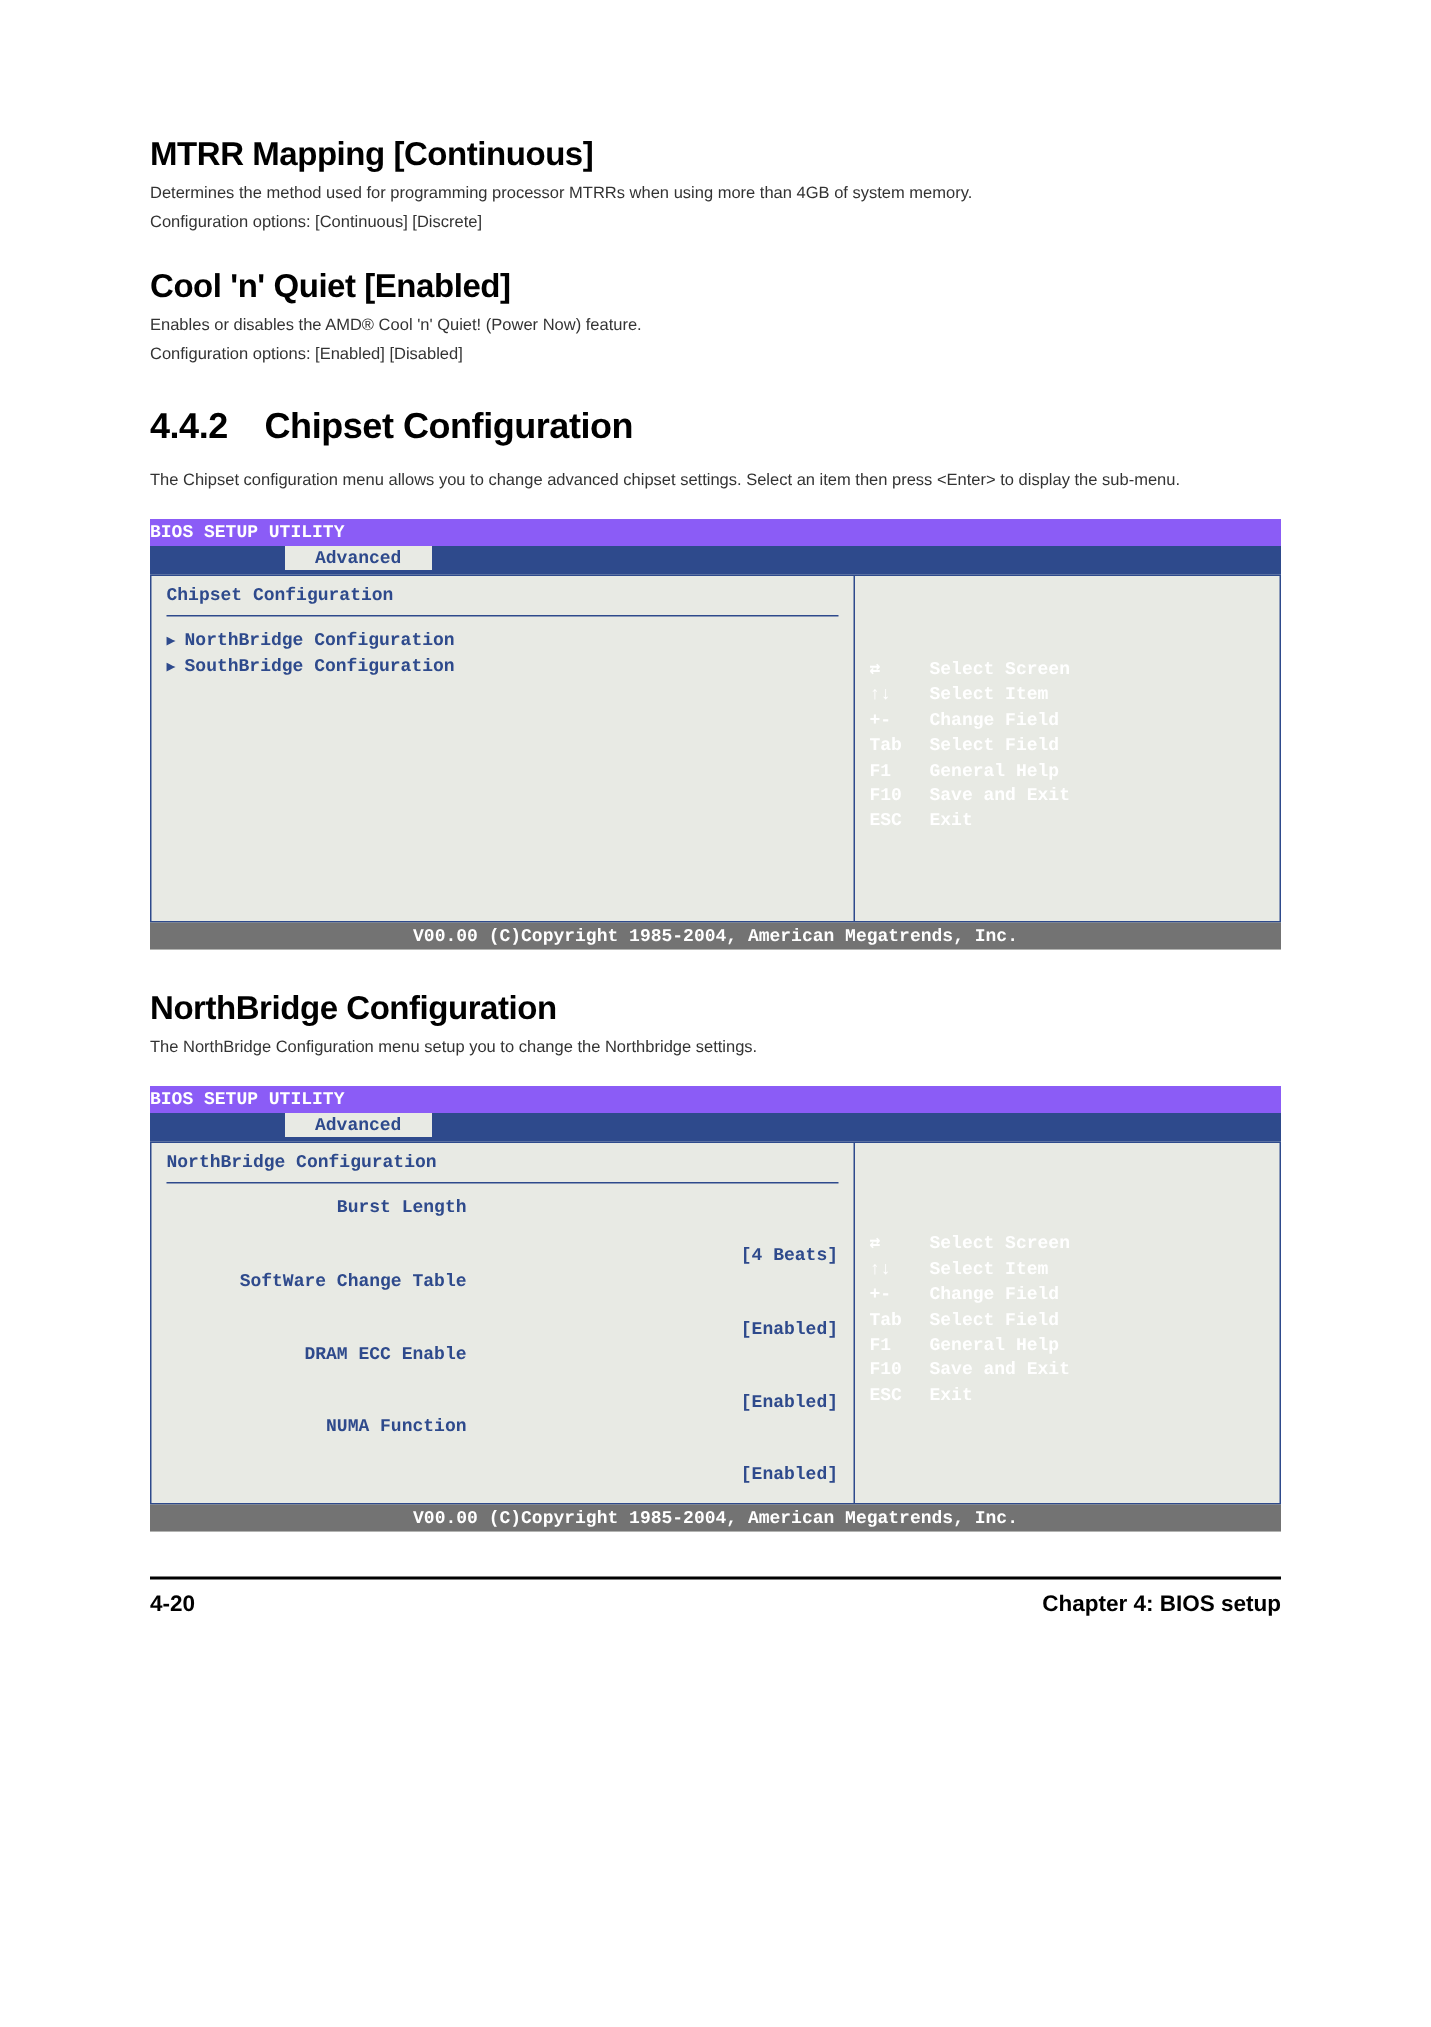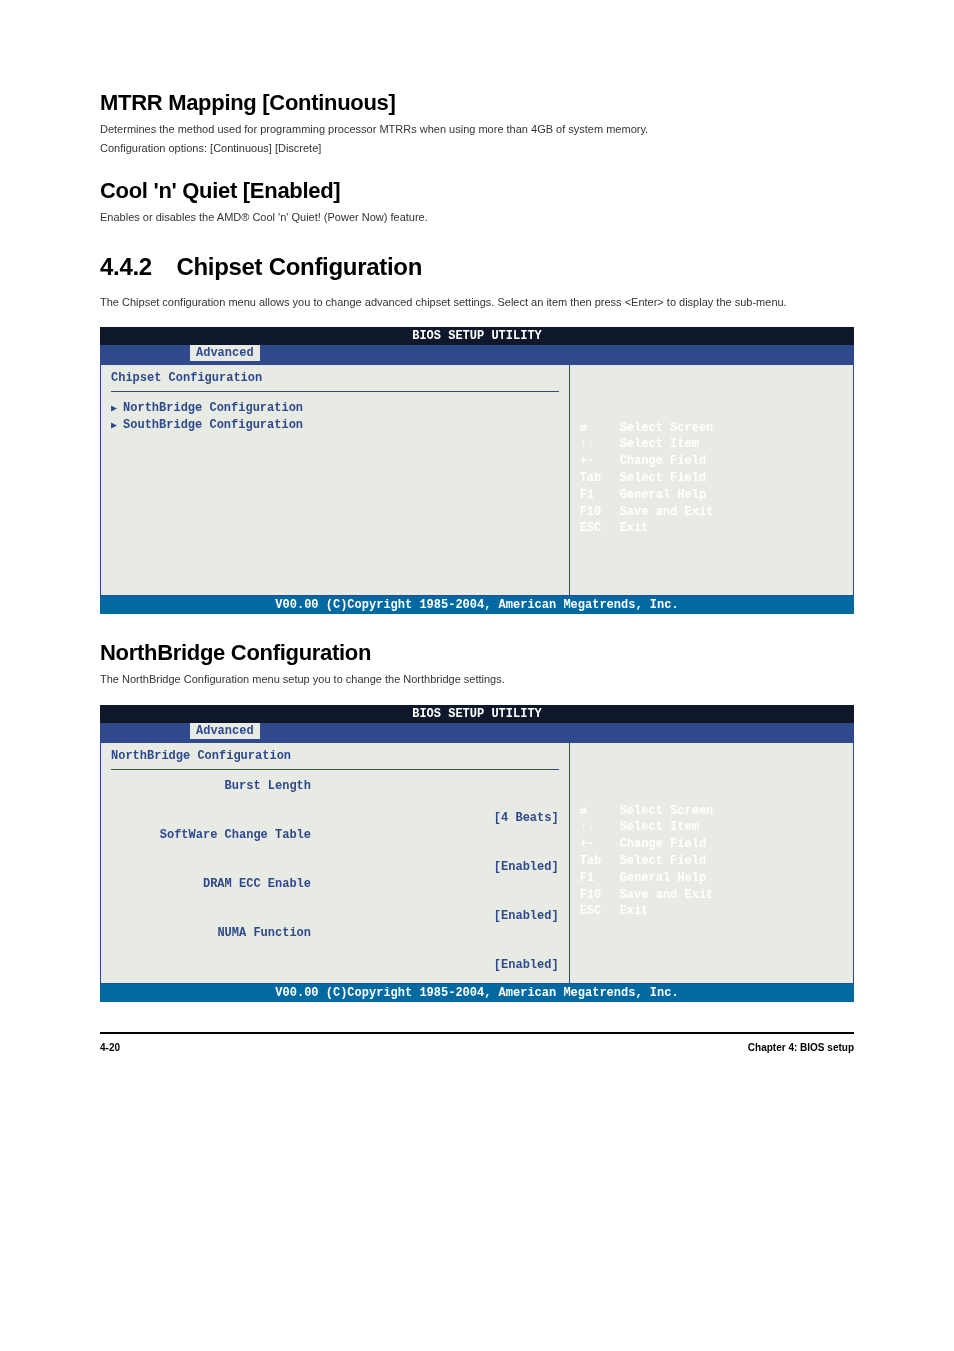"Configuration options: [Enabled]" p.body-text { html: none -> <p>Configuration options: [Enabled] [Disabled]</p> }
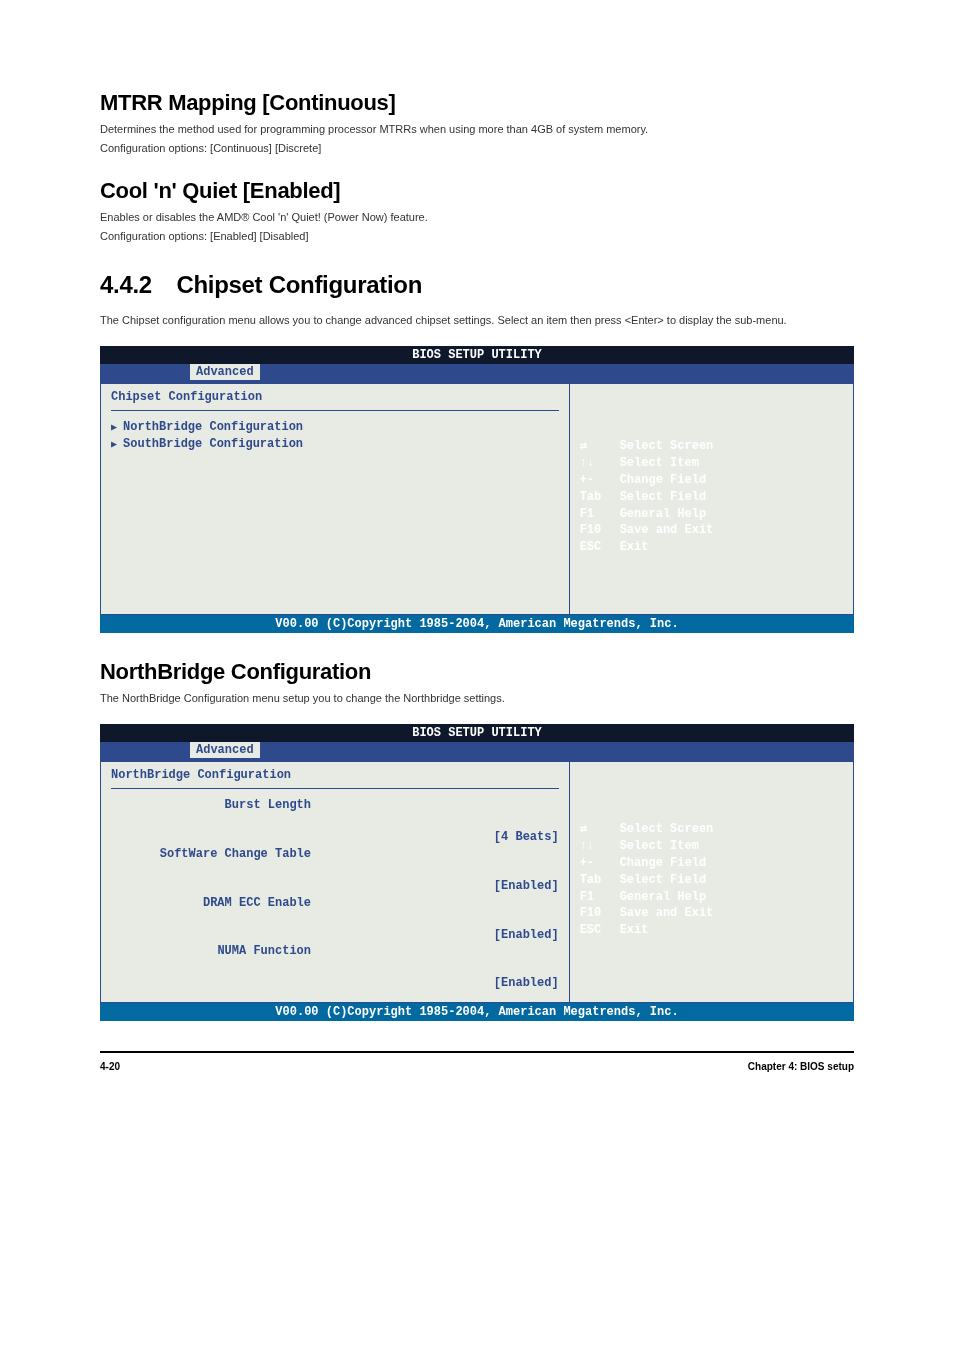"BIOS SETUP UTILITY" .bios-header { background: #0f172a -> #8b5cf6; text-align: center -> none }
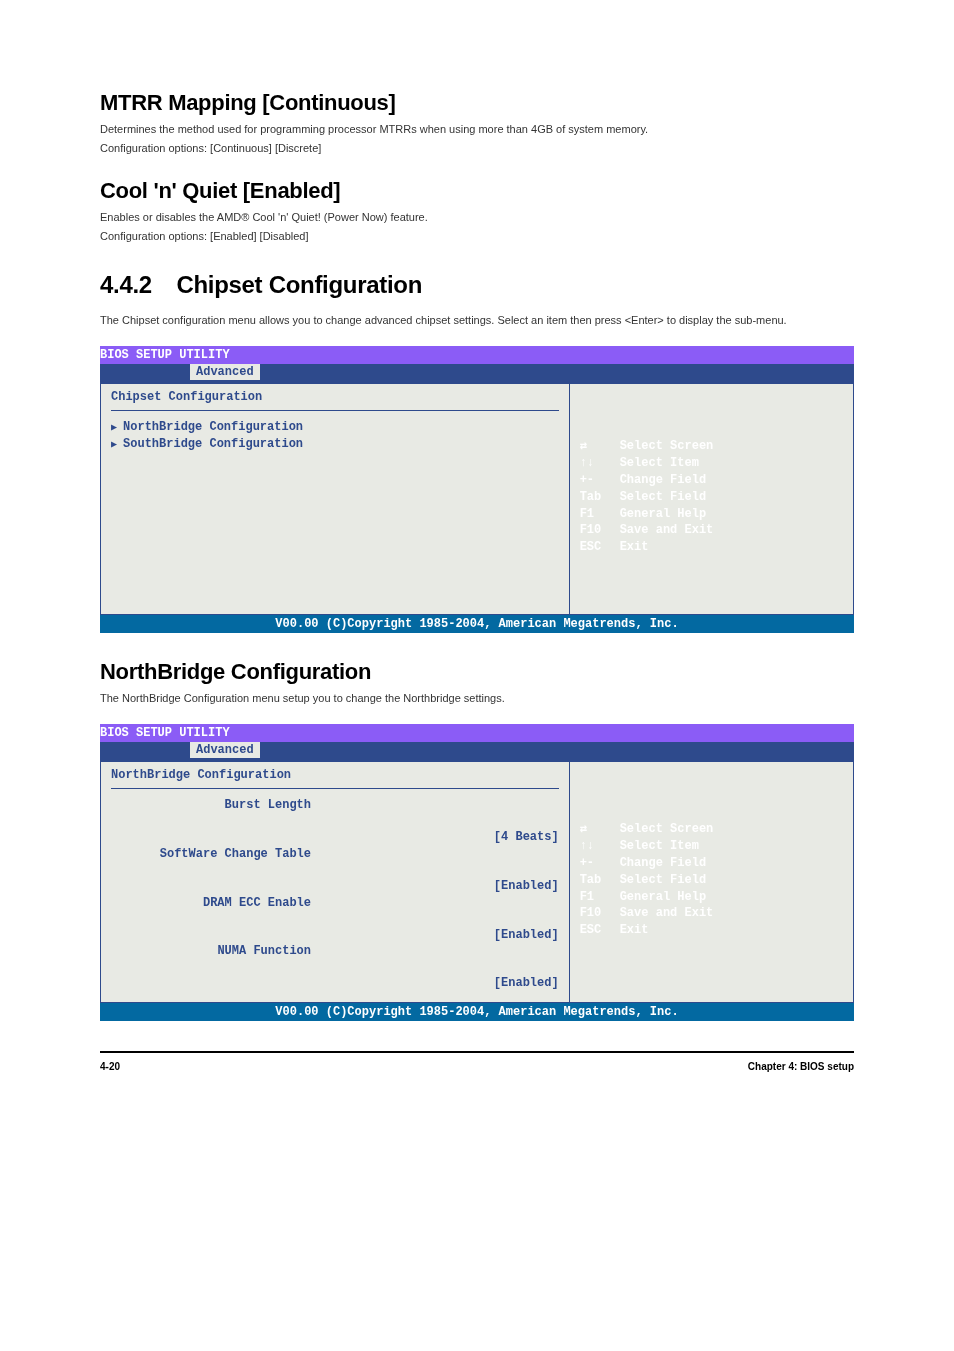"Advanced" .bios-tab { padding: 1px 6px -> 1px 20px }
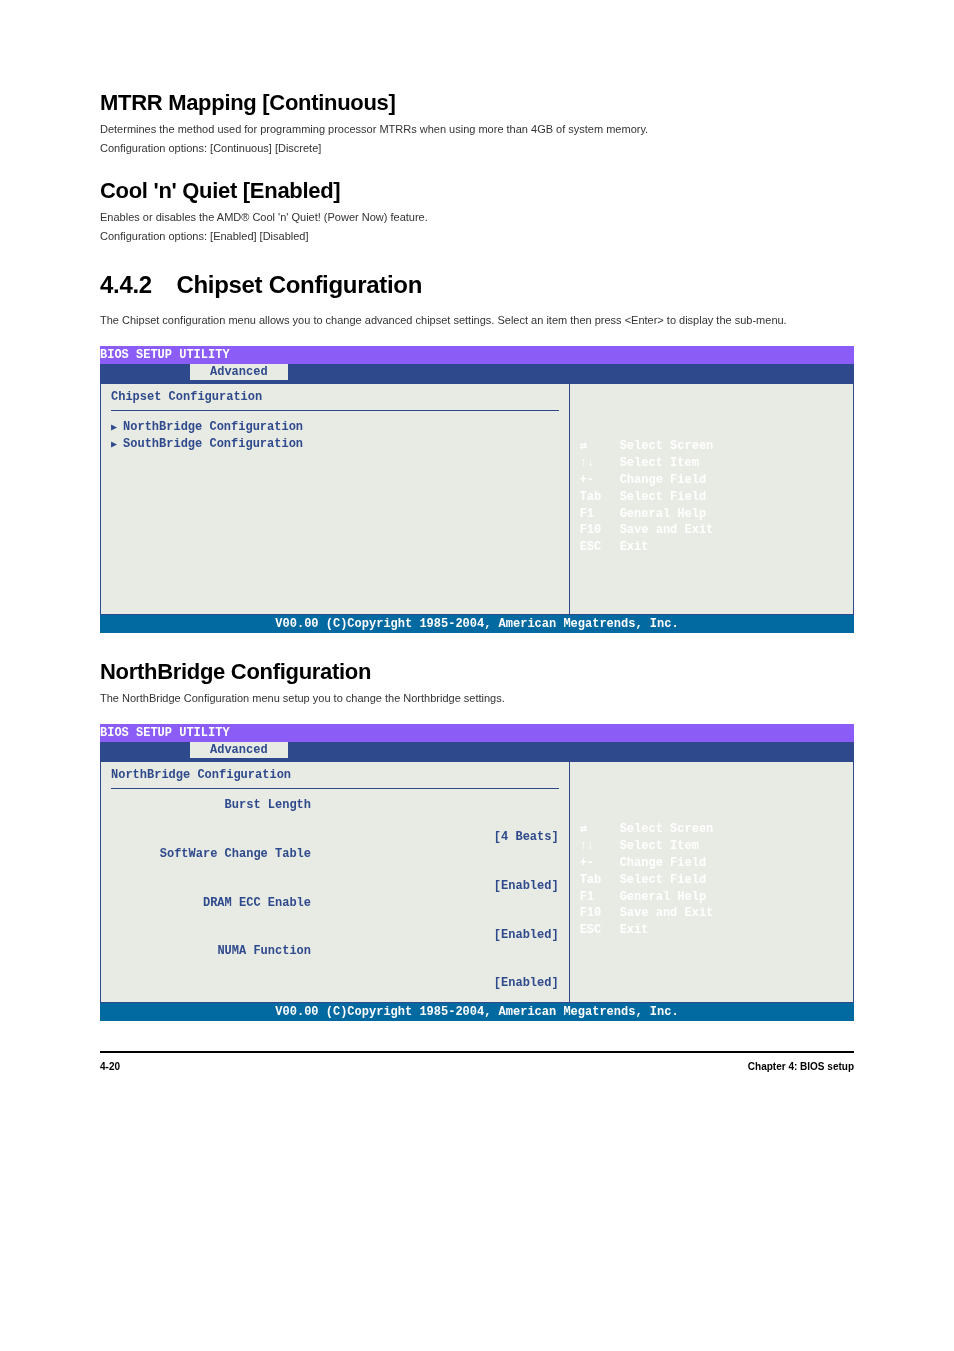"V00.00 (C)Copyright 1985-2004, American" .bios-footer { background: #0369a1 -> #737373 }
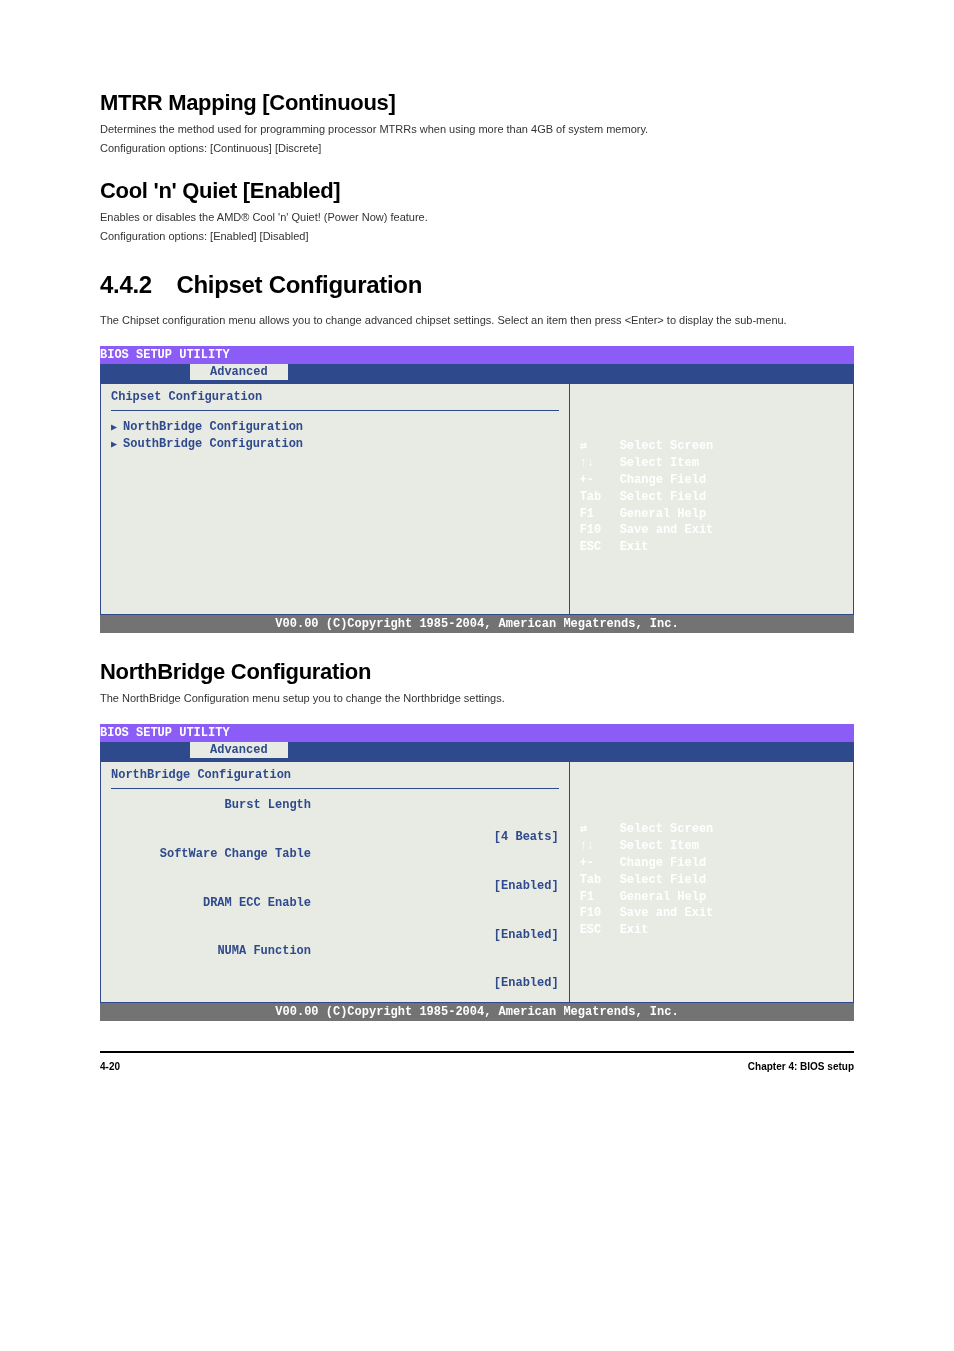"4-20" .page-footer { font-size: 10px -> 15px }
